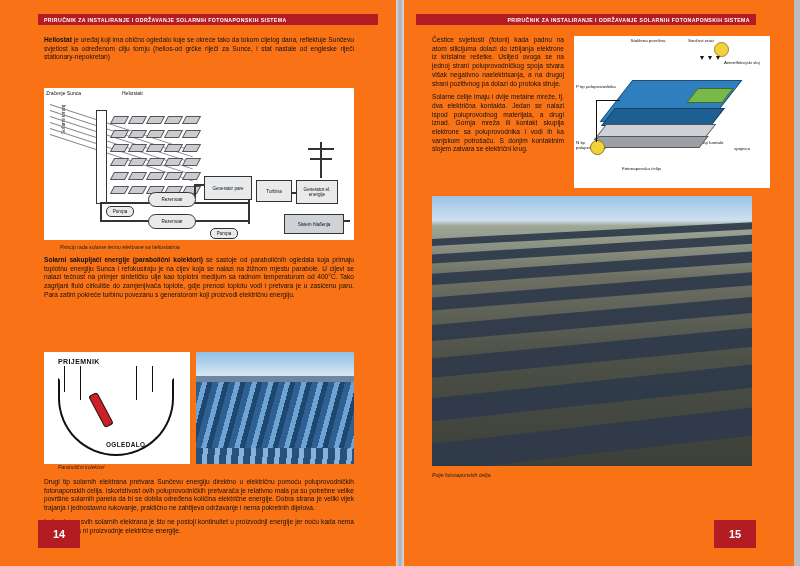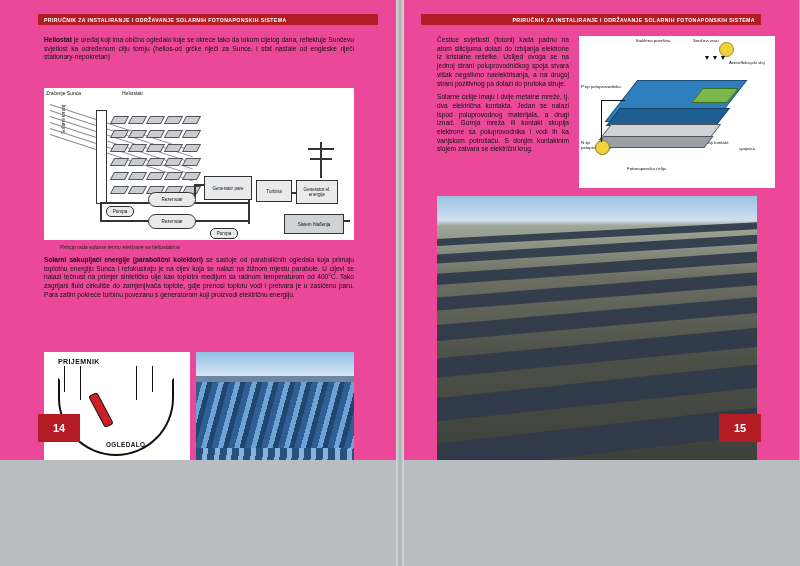"14" .page { background: #ec4899 -> #f97316; height: 460px -> 566px }
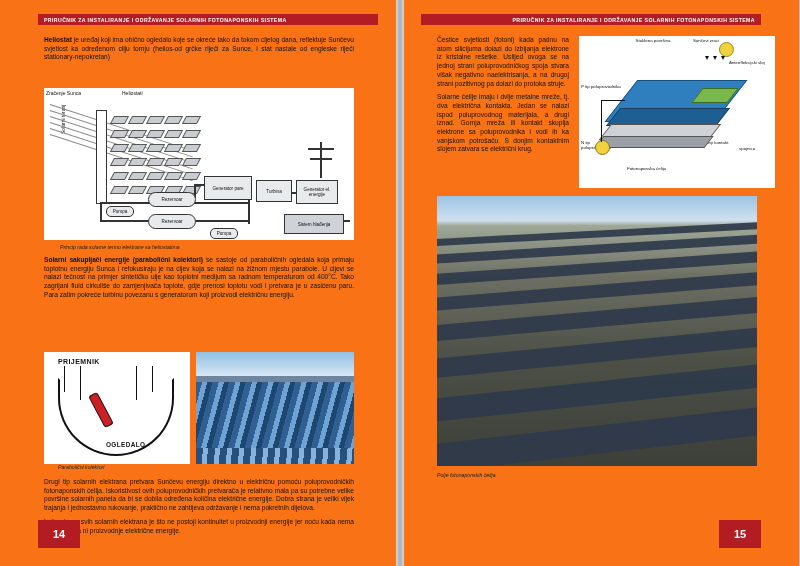"15" .page.right { border-left: 6px solid #701a75 -> 1px solid #701a75 }
